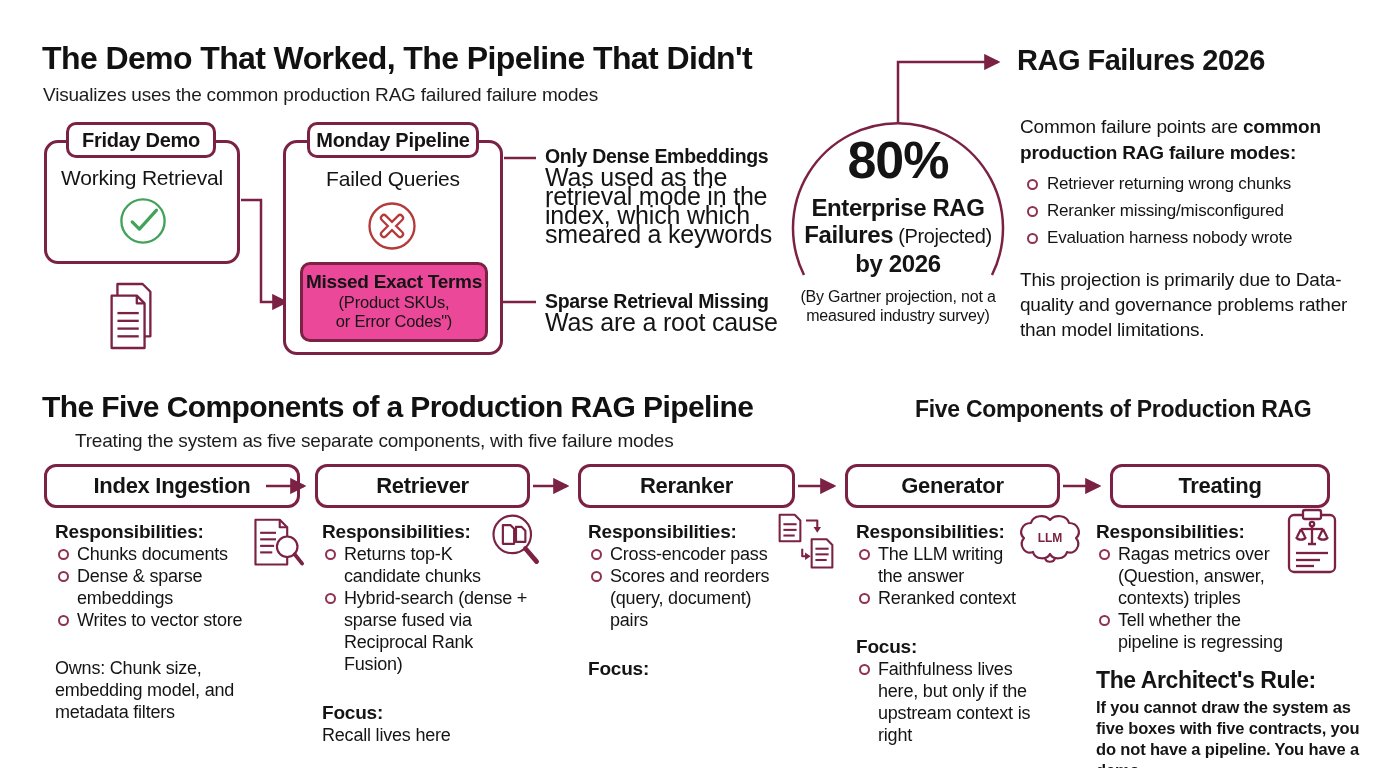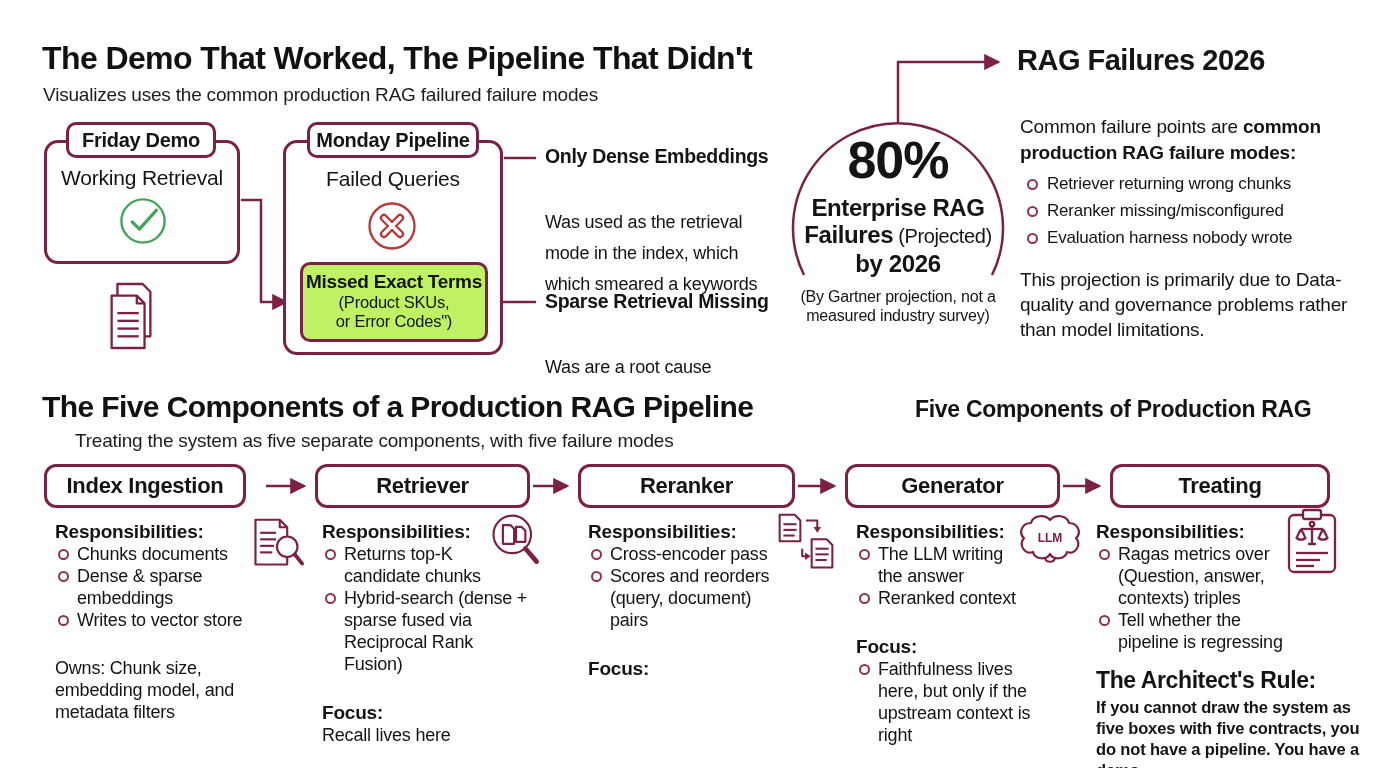"Was used as the retrieval" .ann-body { font-size: 18px -> 25px; line-height: 31px -> 19px; margin-top: 39px -> none }
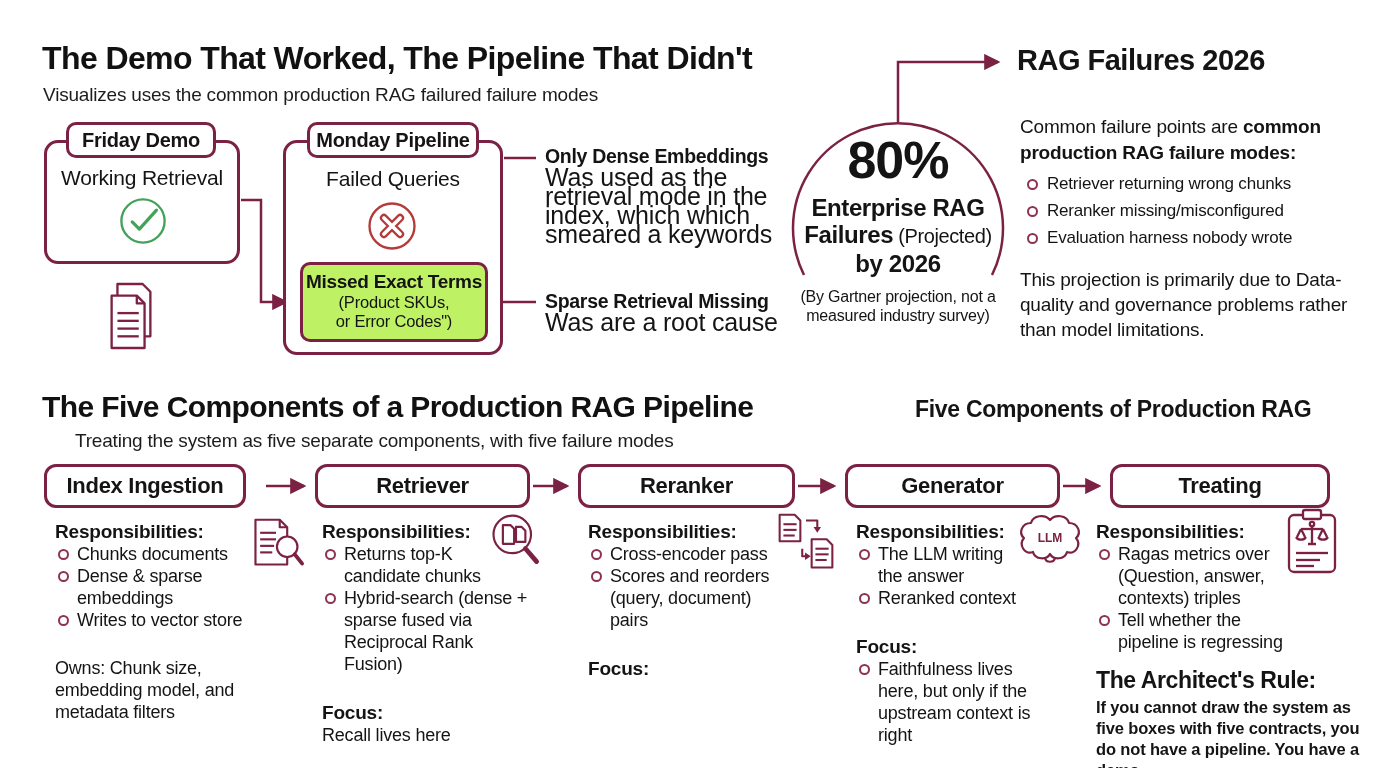"Missed Exact Terms" .inner-box { background: #bef264 -> #ec4899 }
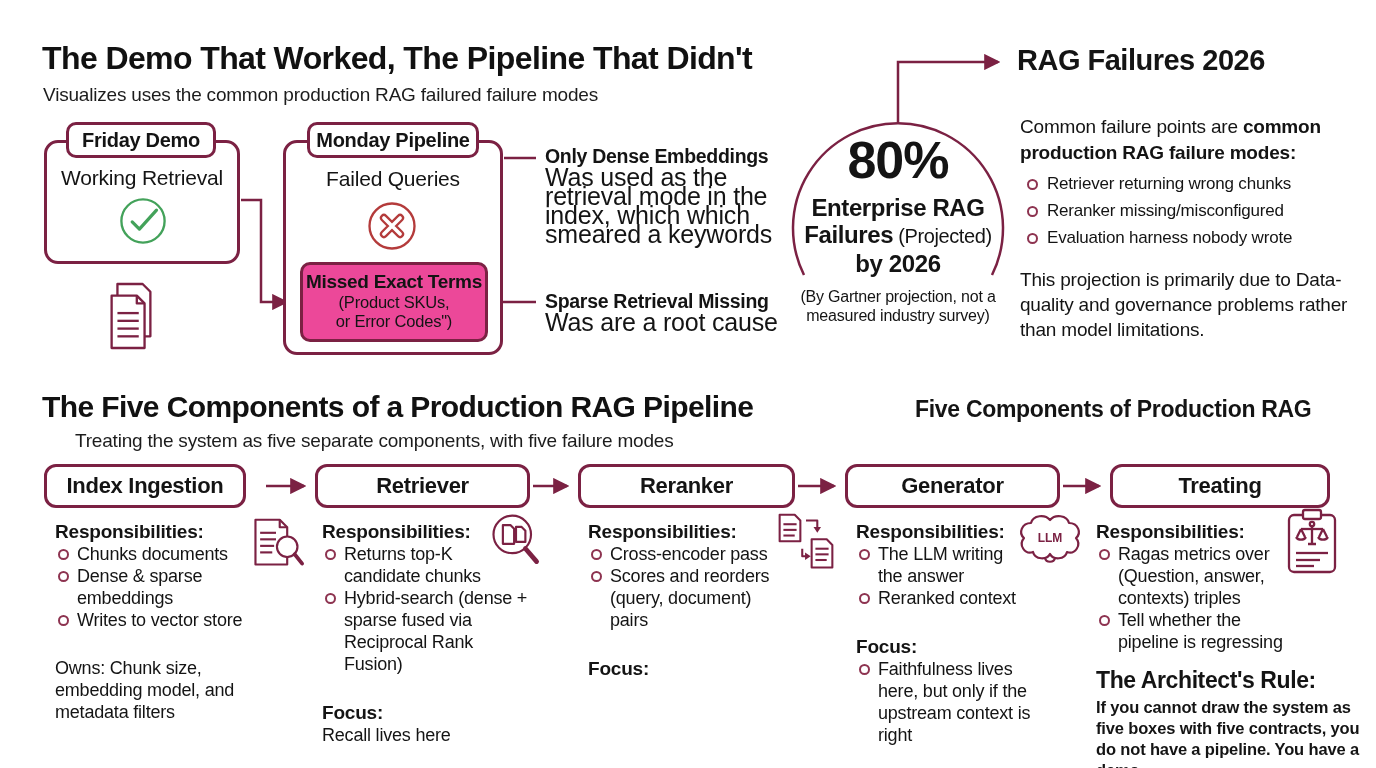"Index Ingestion" div.abs { width: 202px -> 256px }
